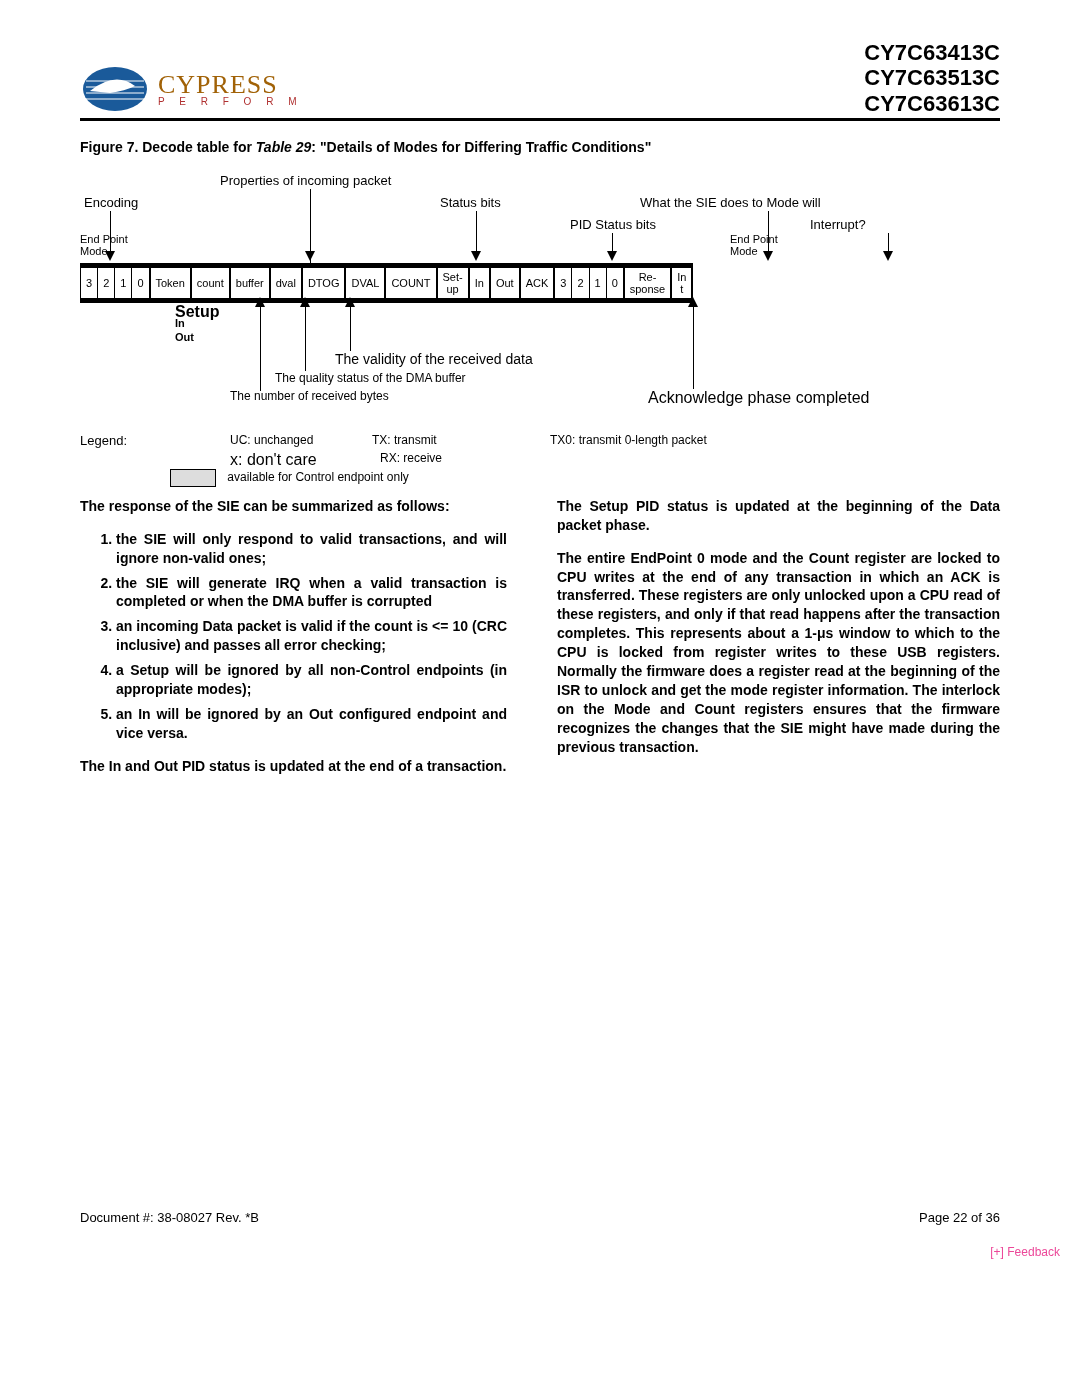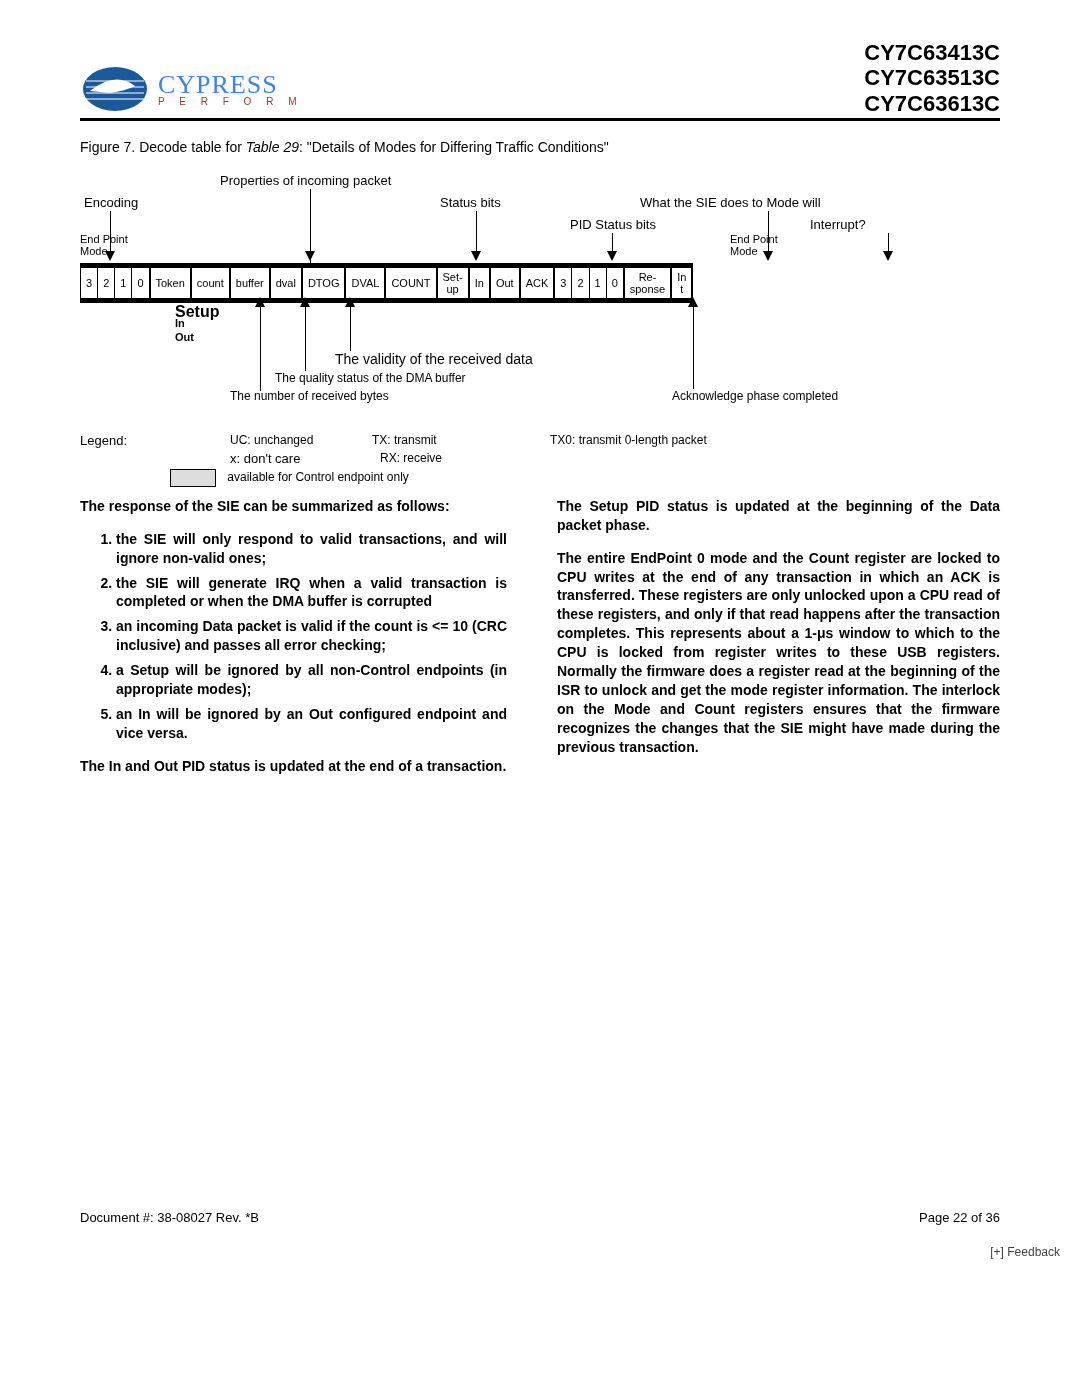"CYPRESS" .logo-text { color: #3b82f6 -> #a16207 }
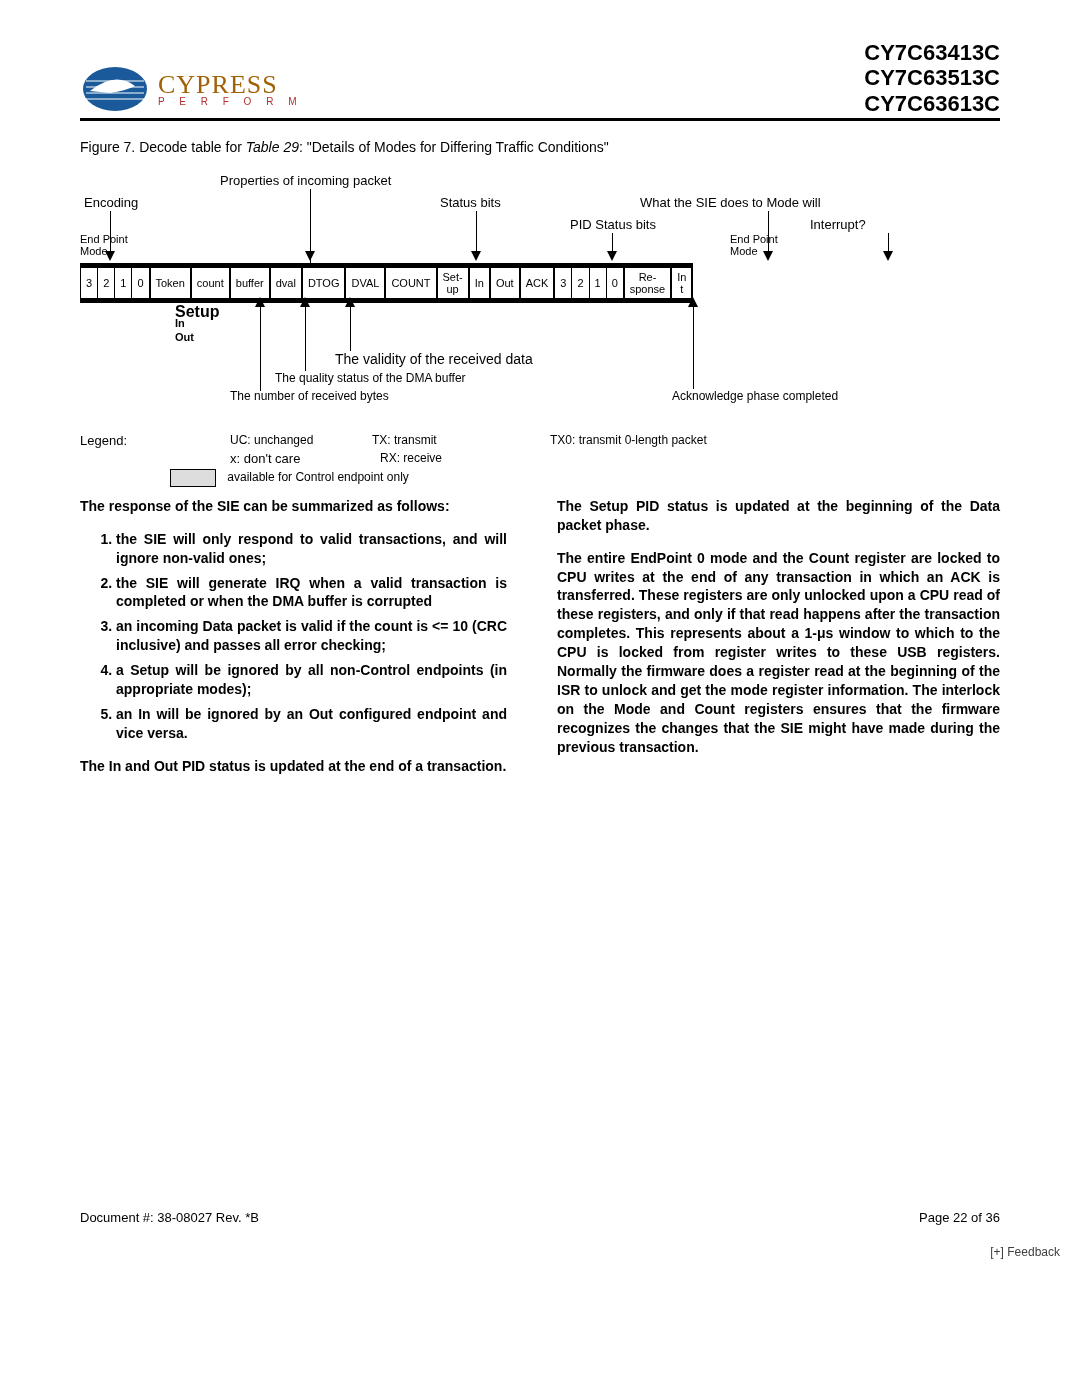"Figure 7. Decode table for" .fig-title { font-weight: normal -> bold }
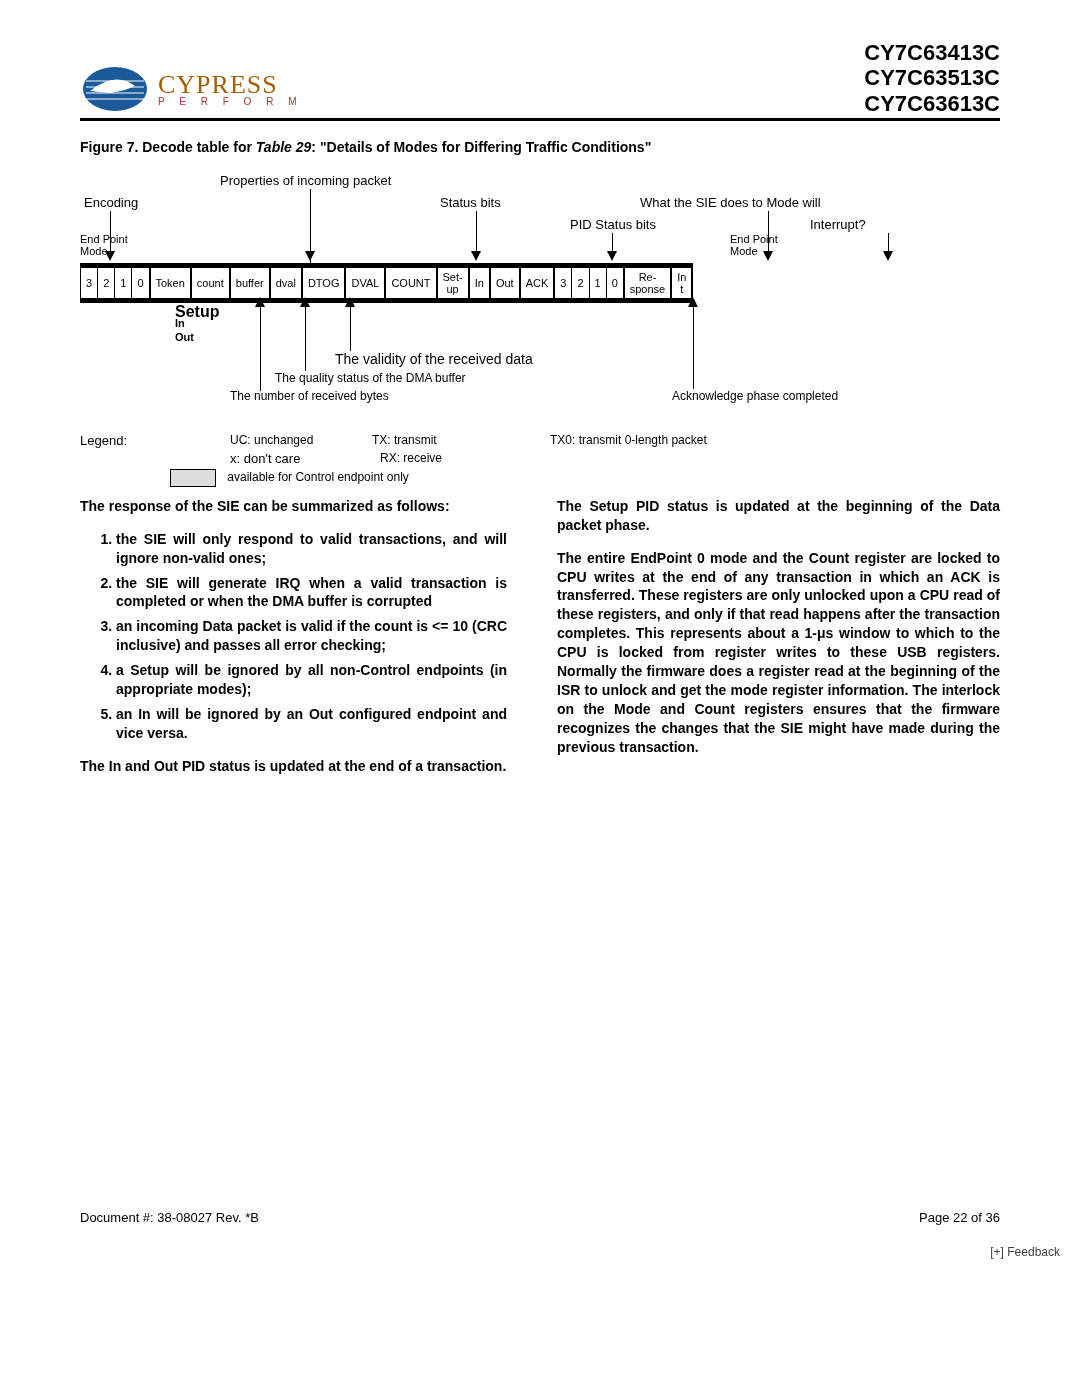"Acknowledge phase completed" div.label { font-size: 12px -> 16px; left: 592px -> 568px }
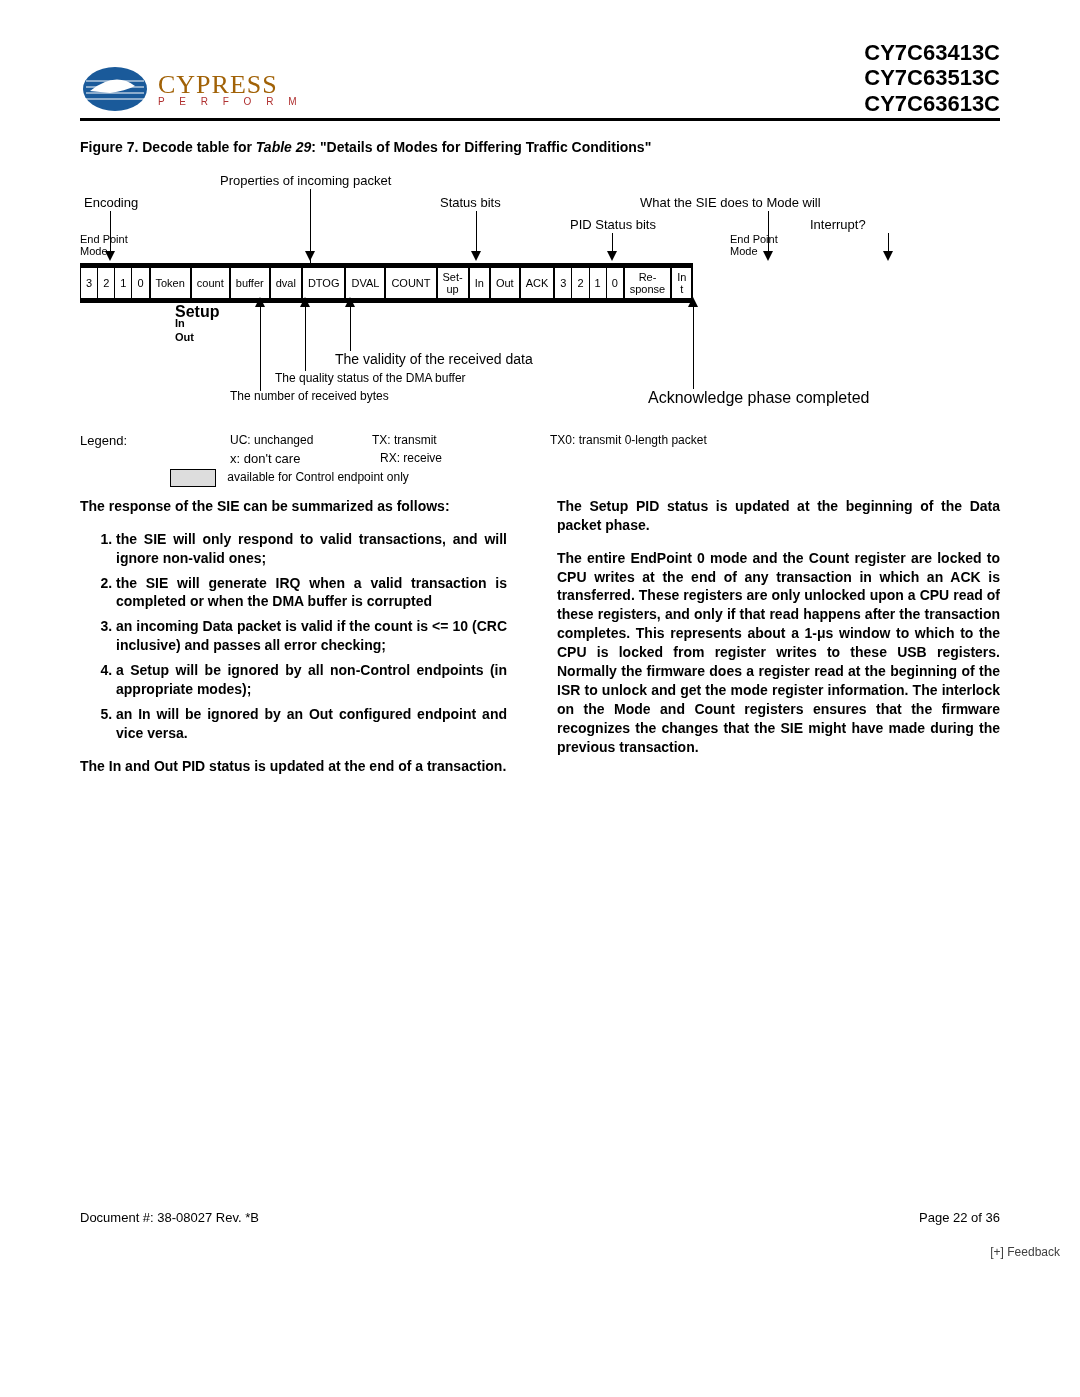"x: don't care" div.label { font-size: 13px -> 16px }
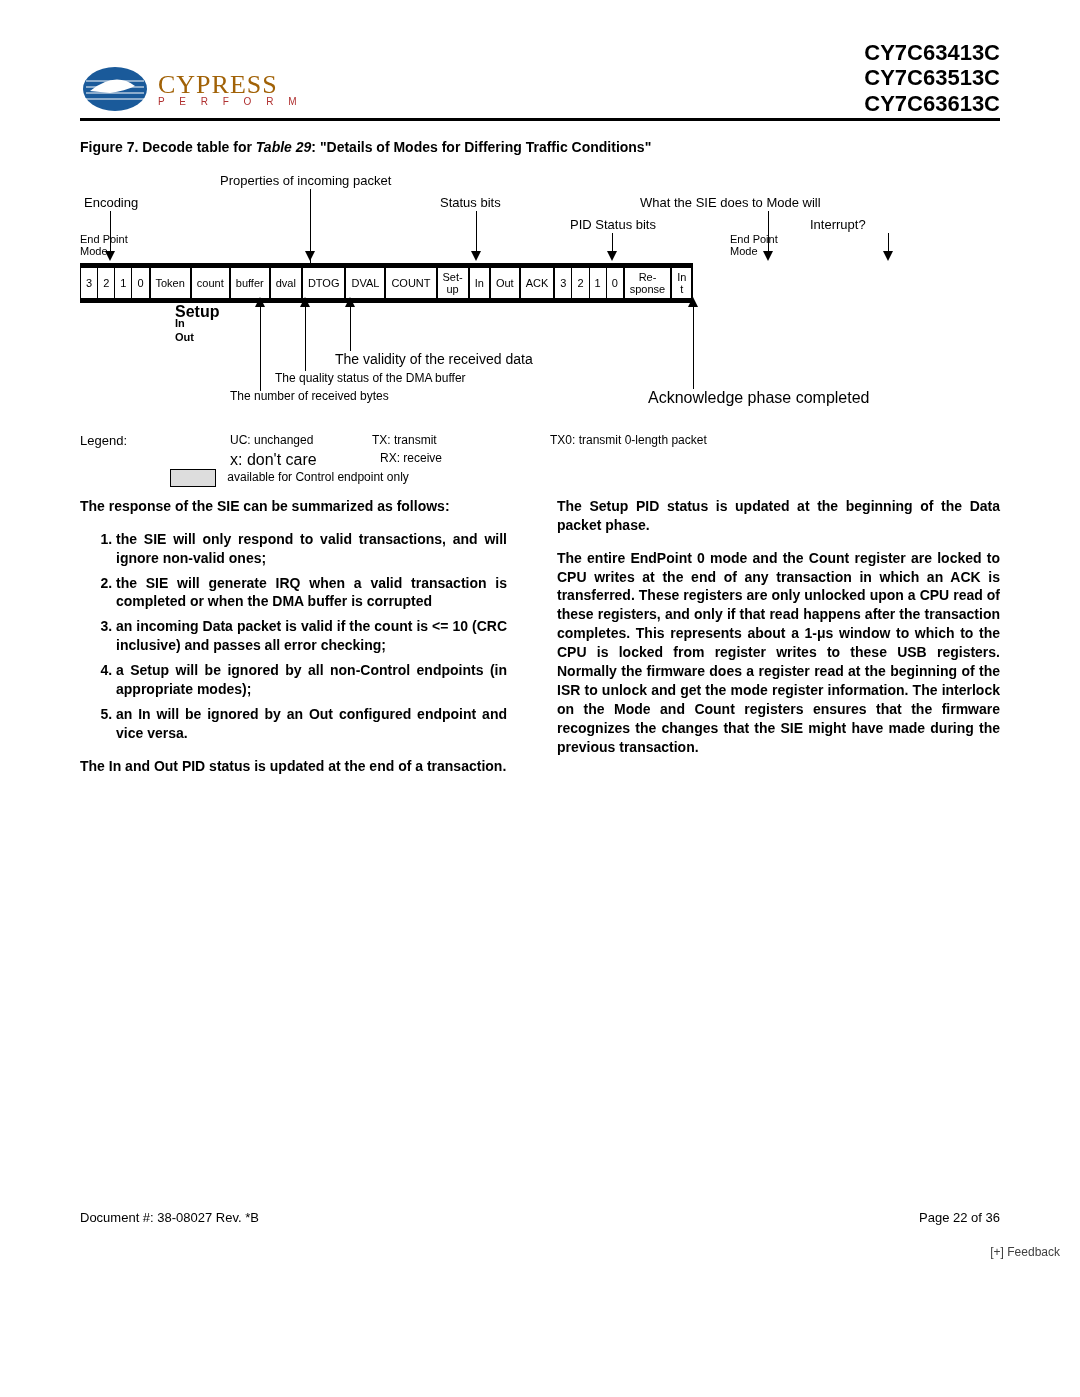"[+] Feedback" .feedback { color: #404040 -> #ec4899 }
